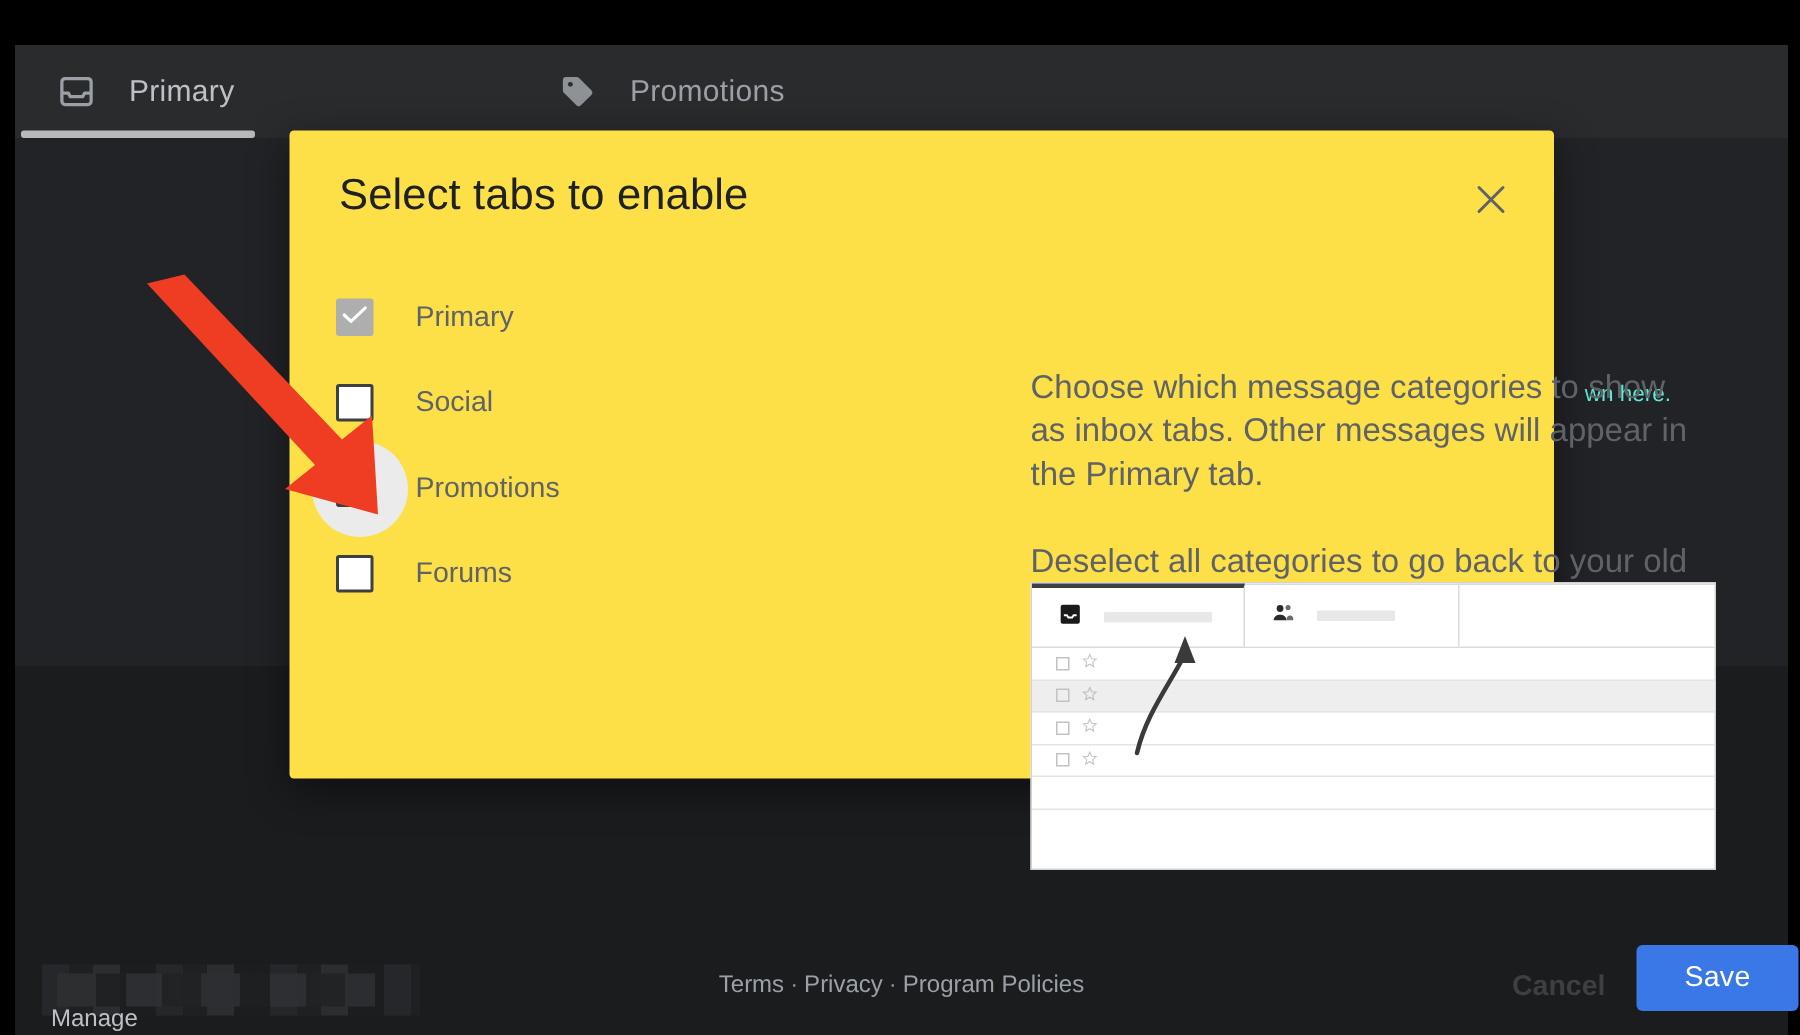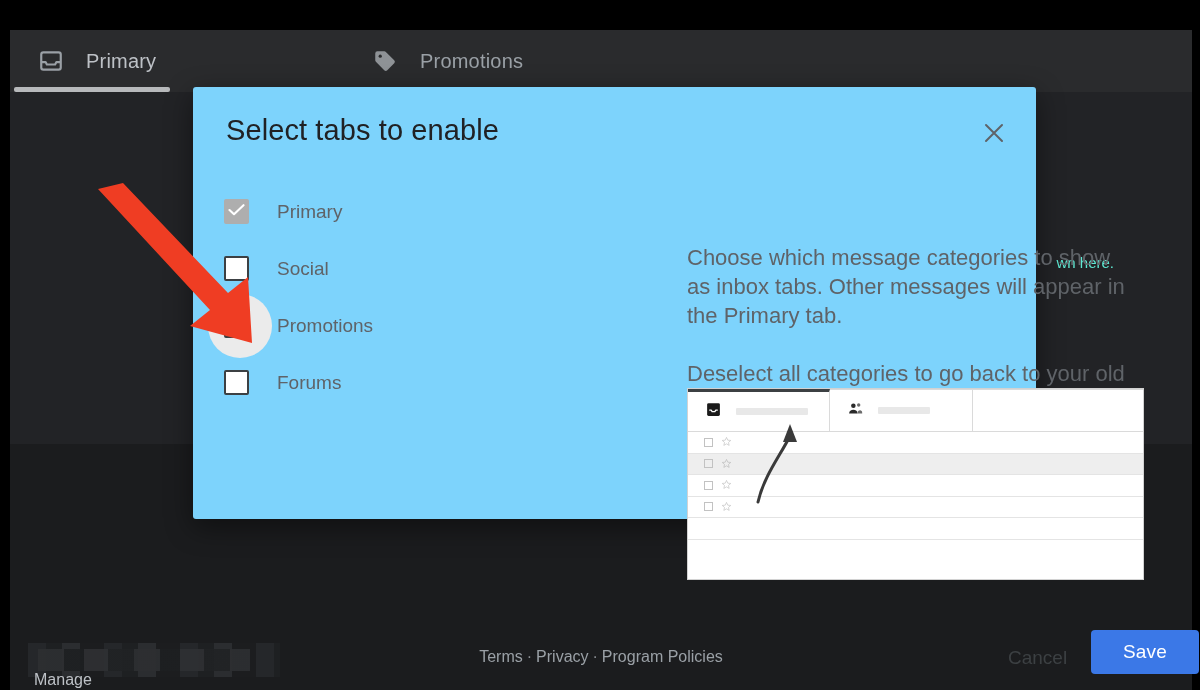"Select tabs to enable" .dialog { background: #7dd3fc -> #fde047 }
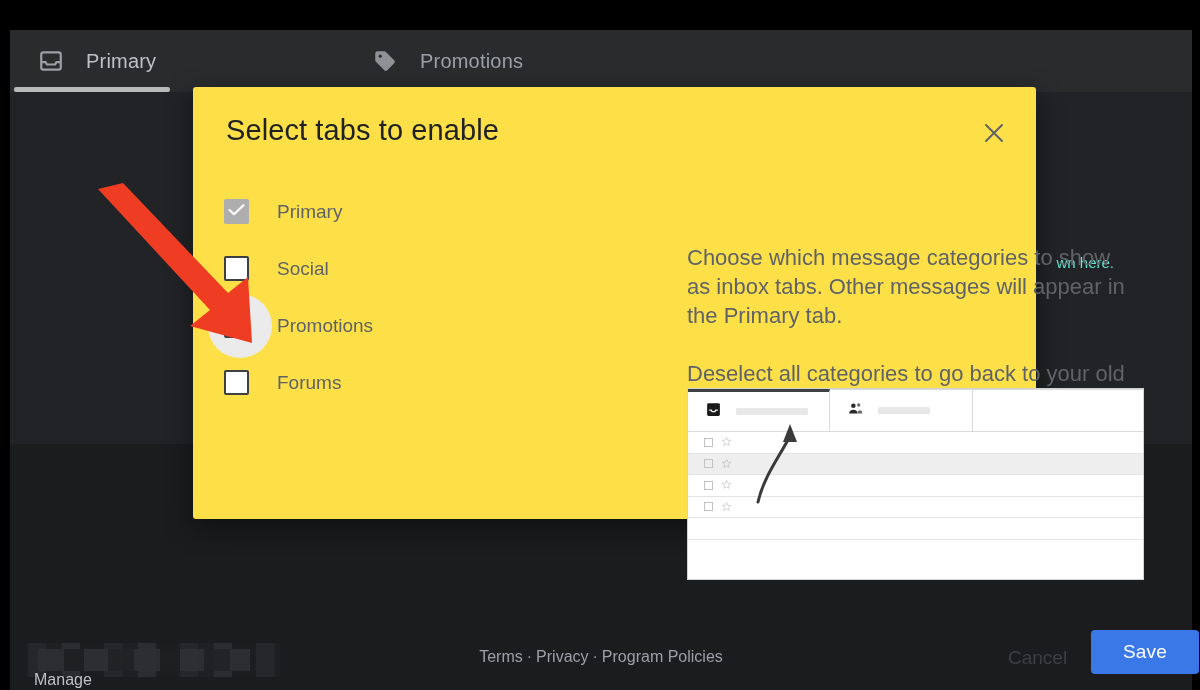"Cancel" .cancel-btn { font-weight: none -> bold }
